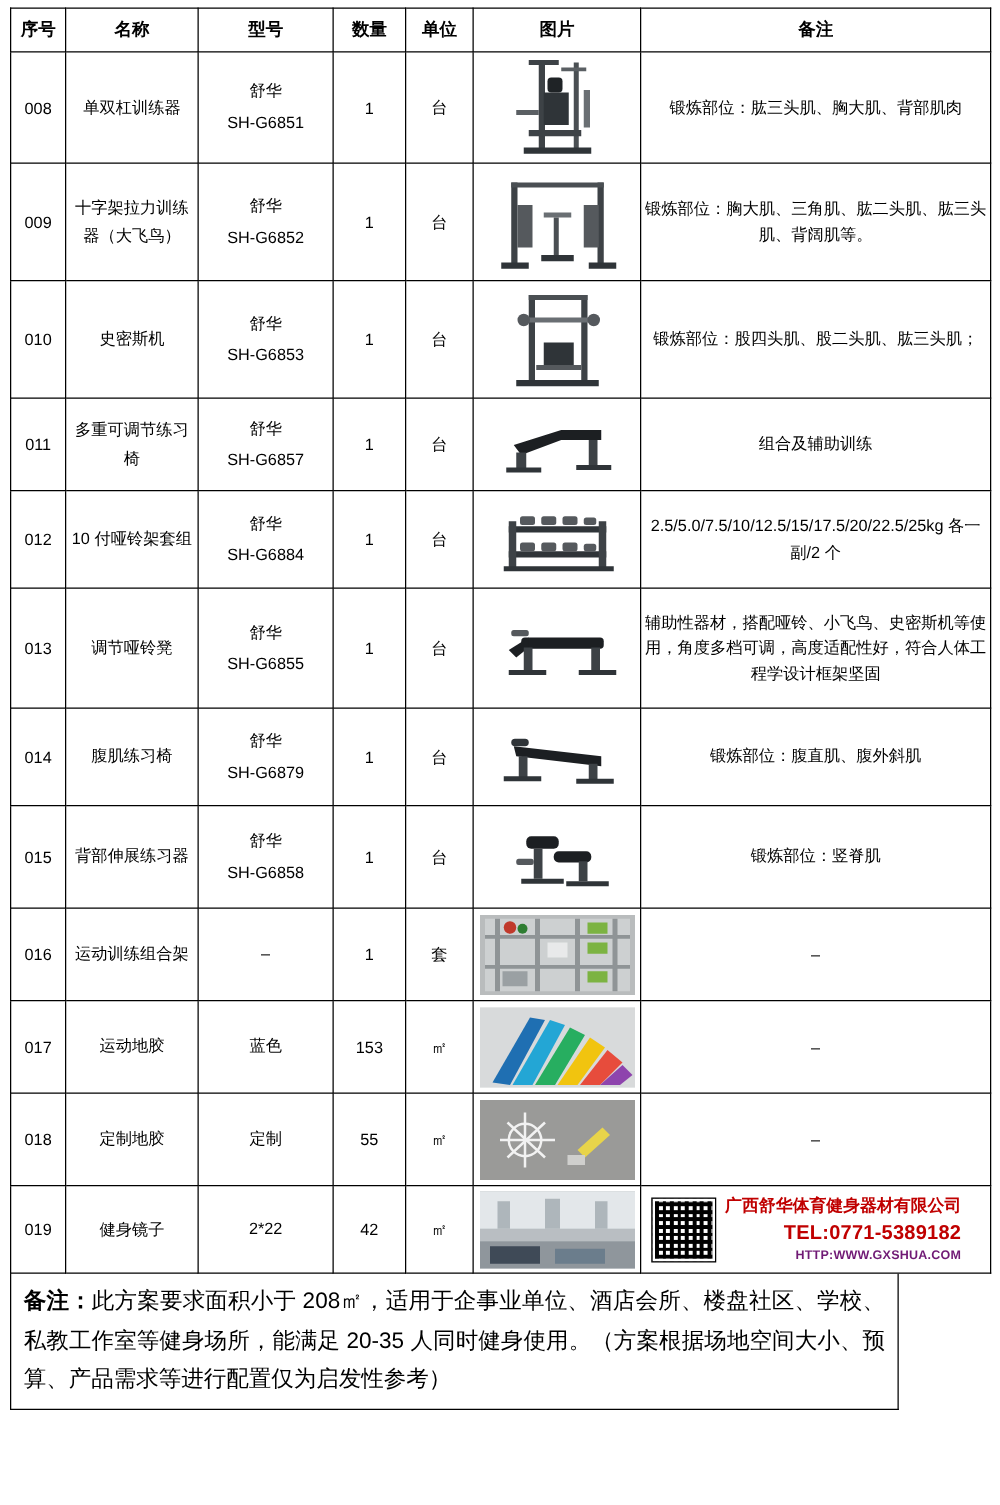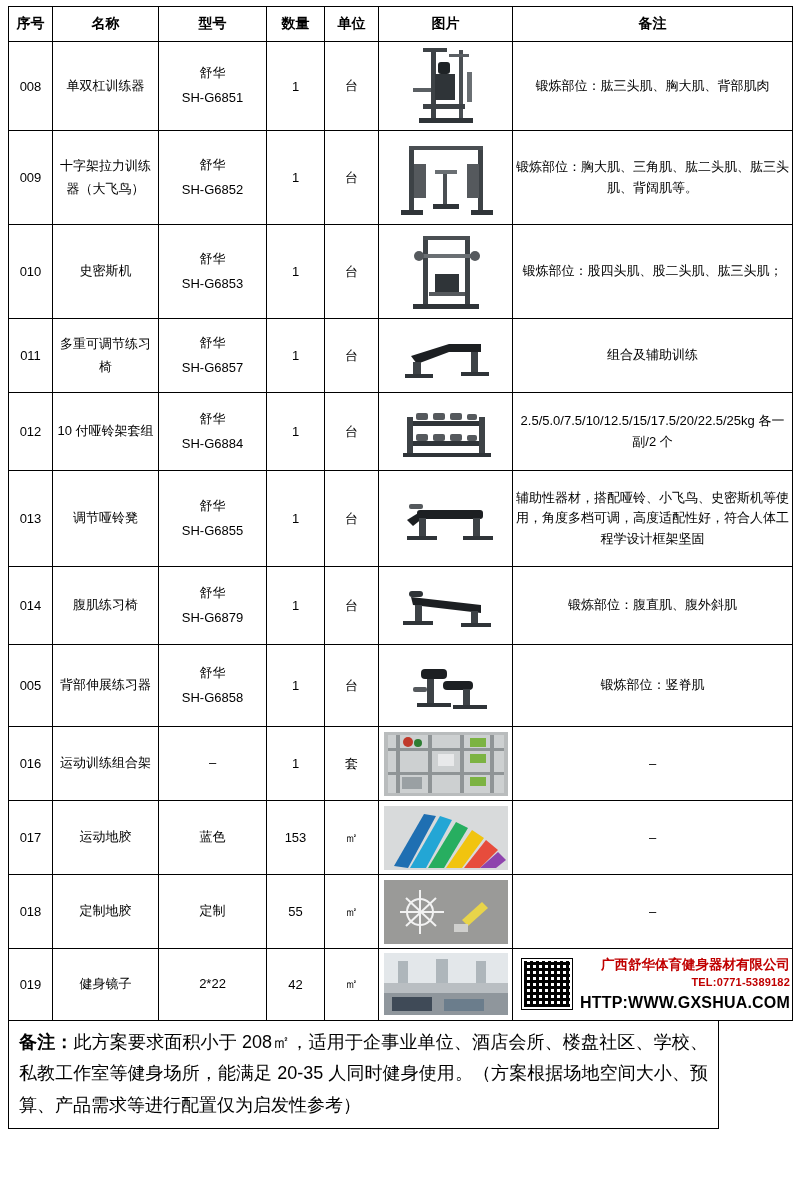"005" td { text: 005 -> 015 }
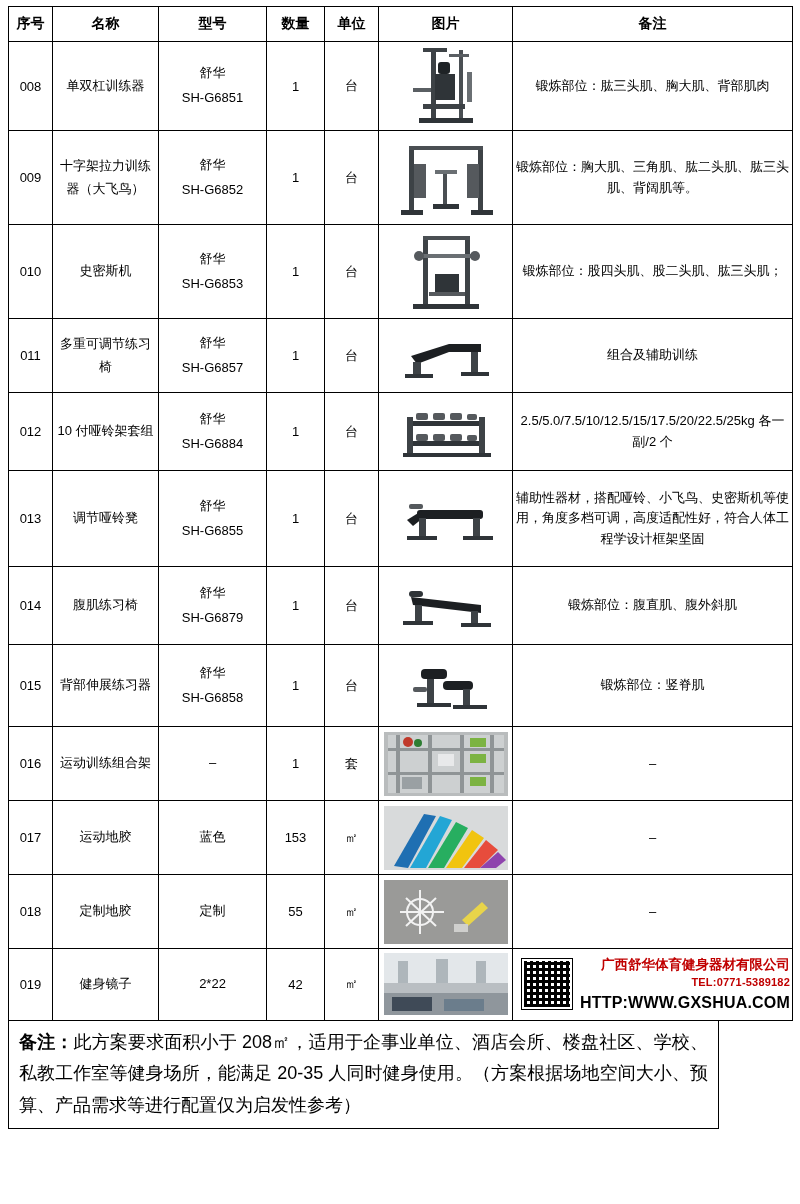"TEL:0771-5389182" .ctel { font-size: 11px -> 16px }
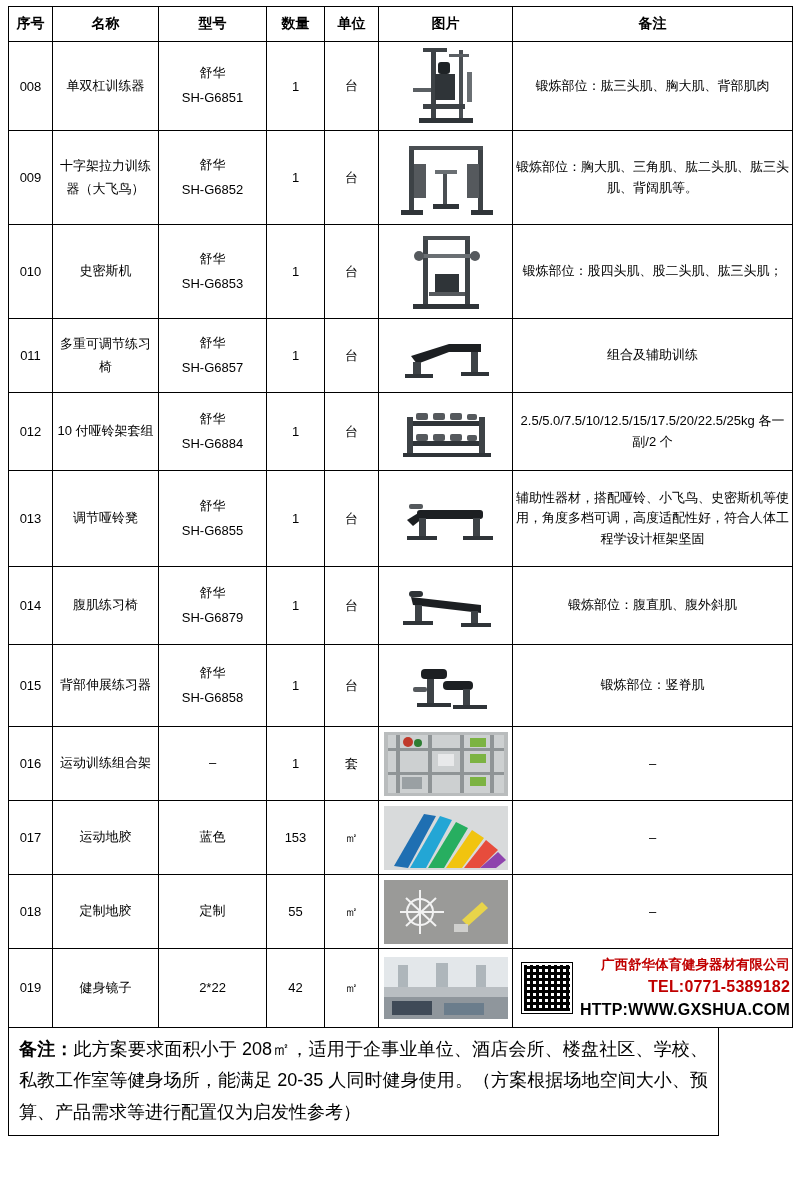"HTTP:WWW.GXSHUA.COM" .curl { color: #000000 -> #701a75; font-size: 16px -> 10px }
